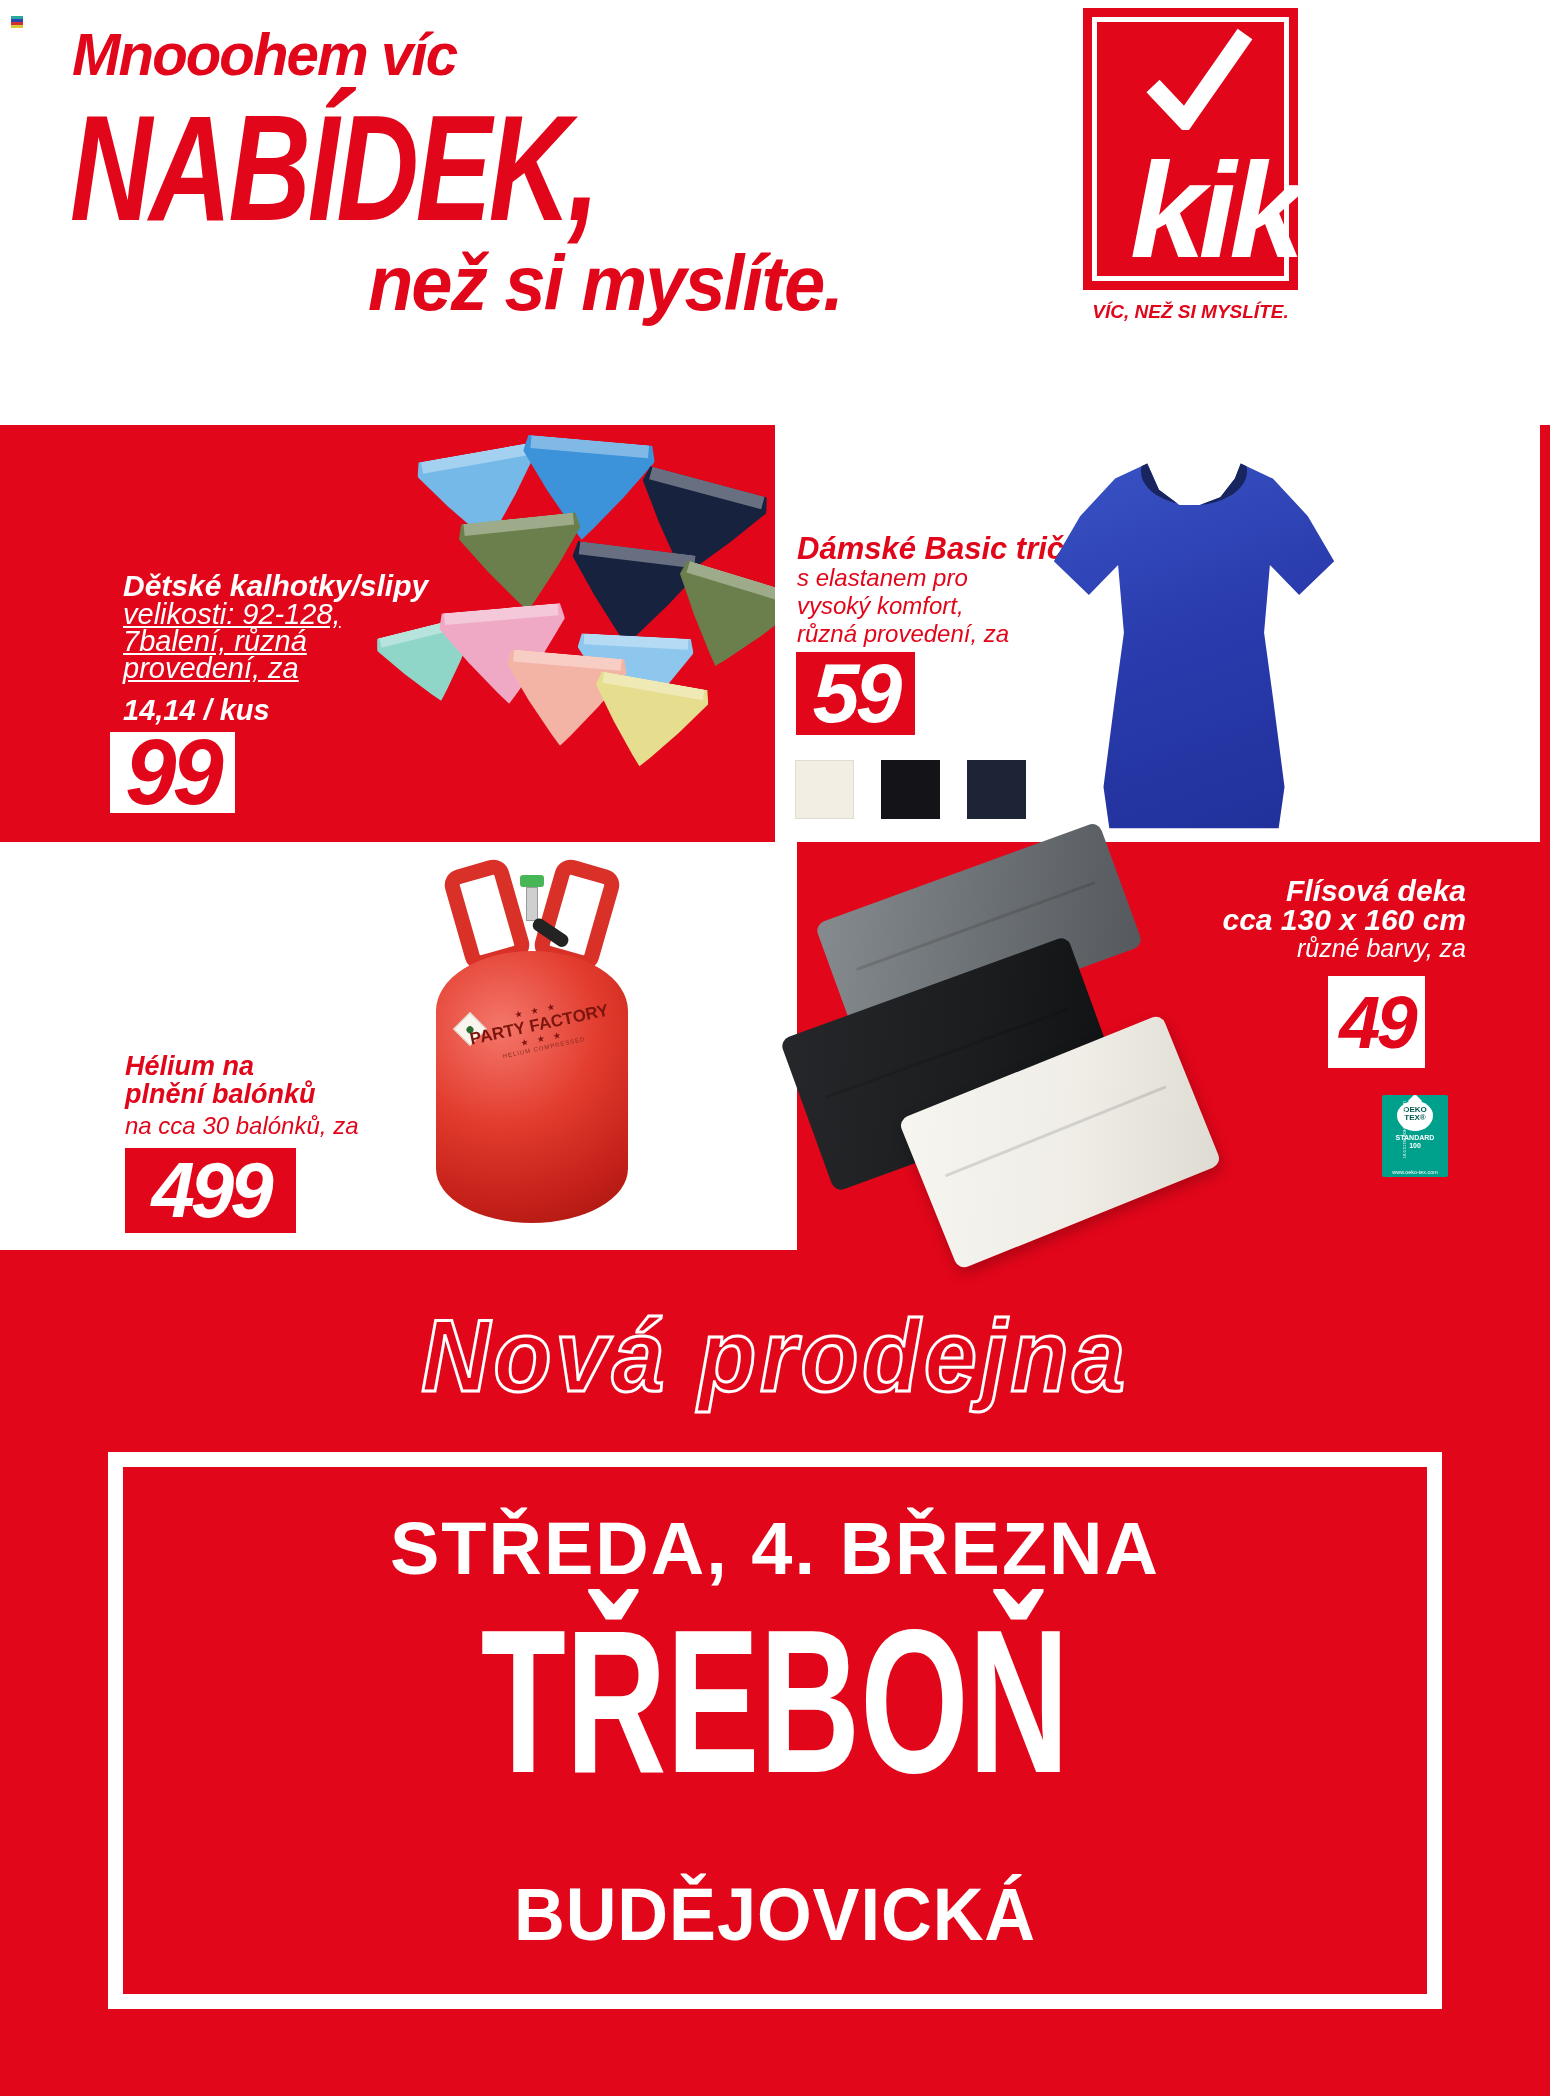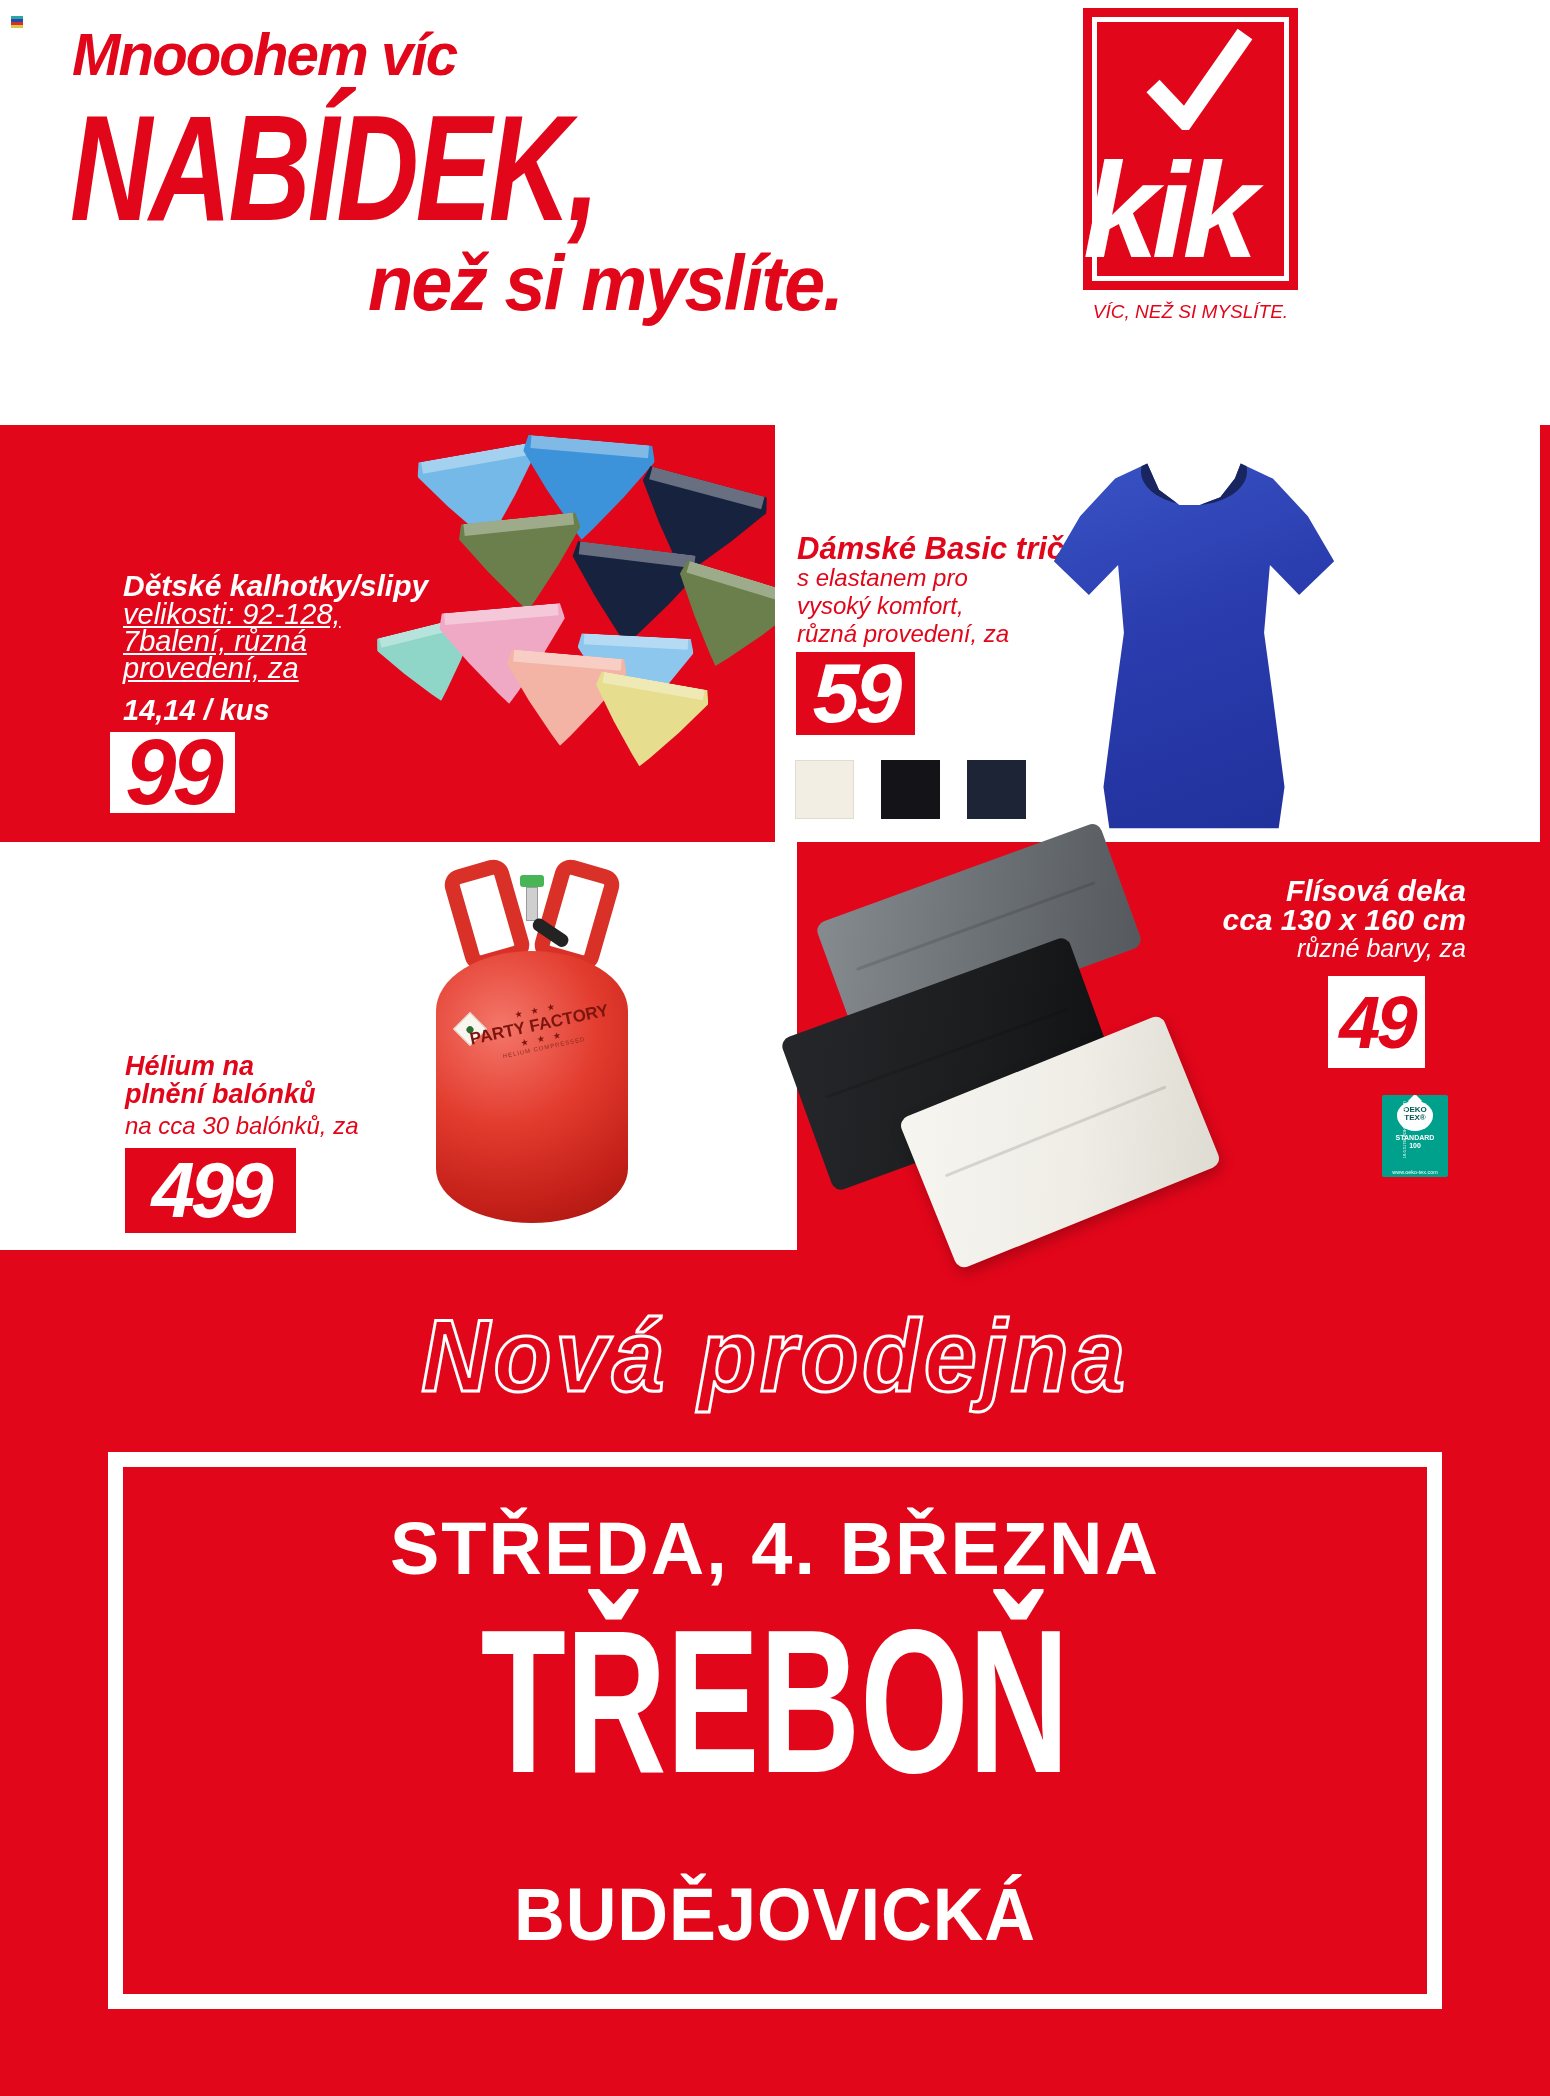"kik" .logo-word { text-align: left -> right }
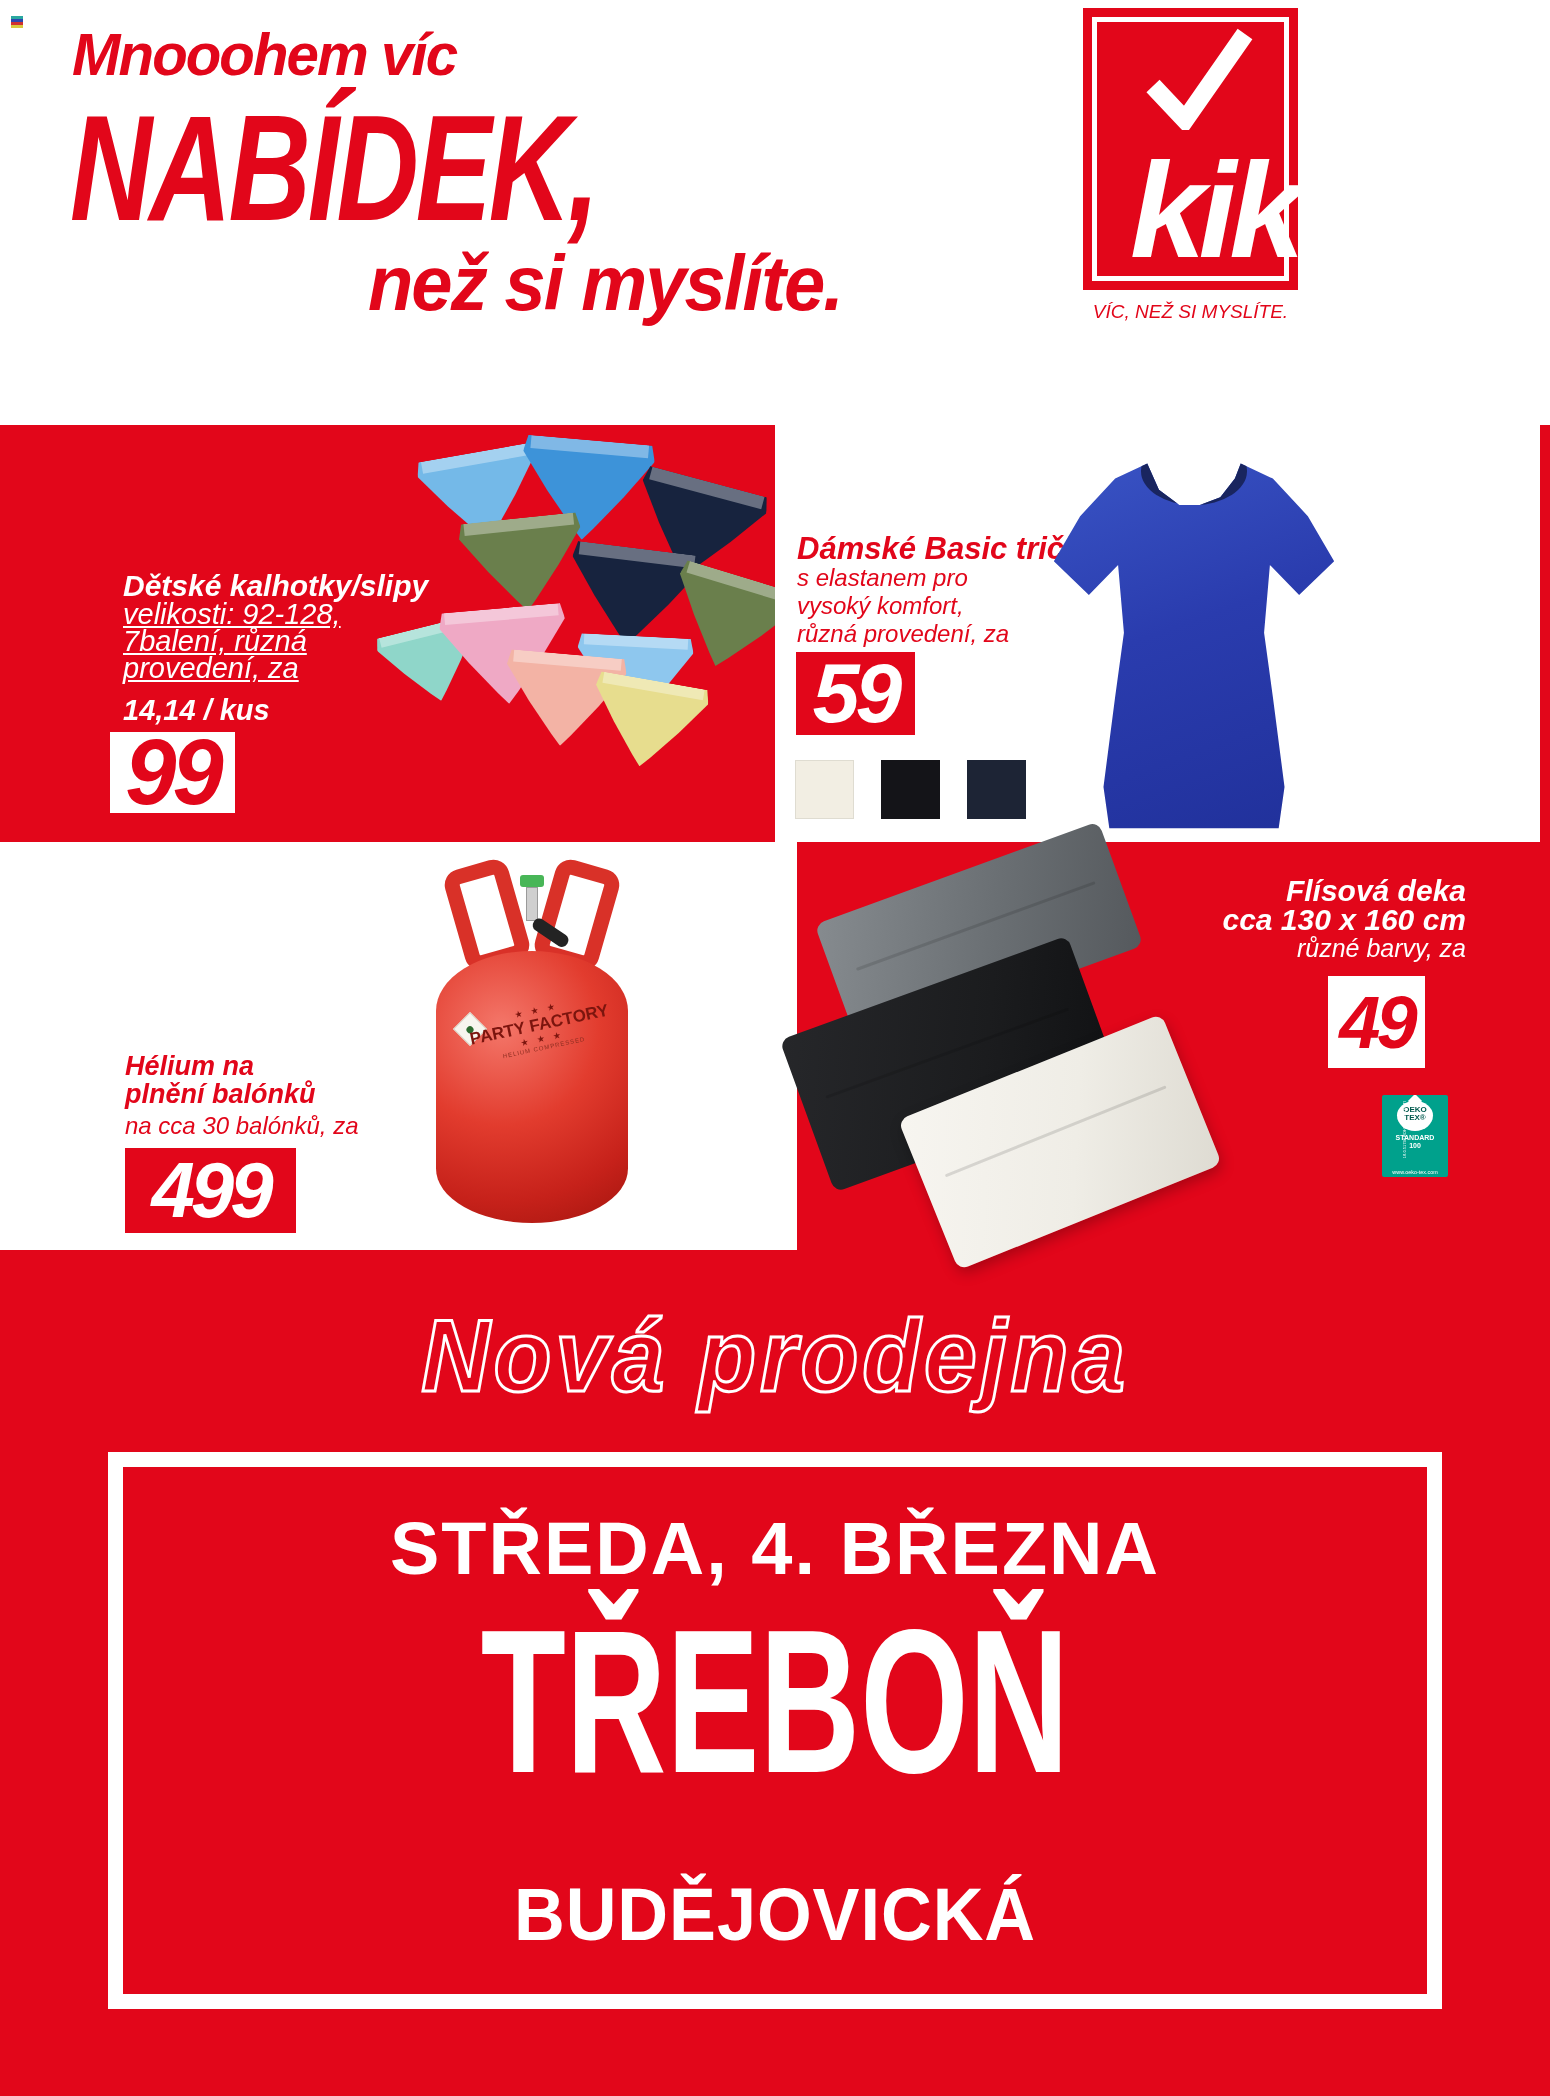"VÍC, NEŽ SI MYSLÍTE." .logo-tagline { font-weight: 400 -> 700 }
